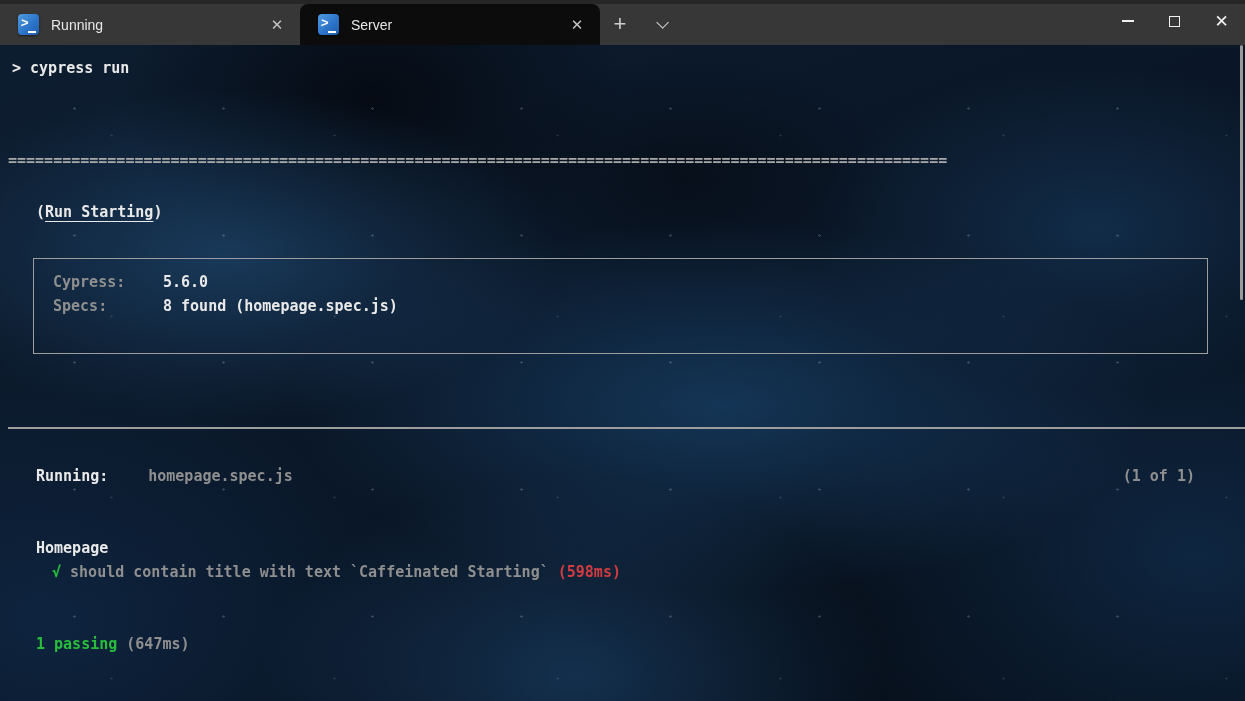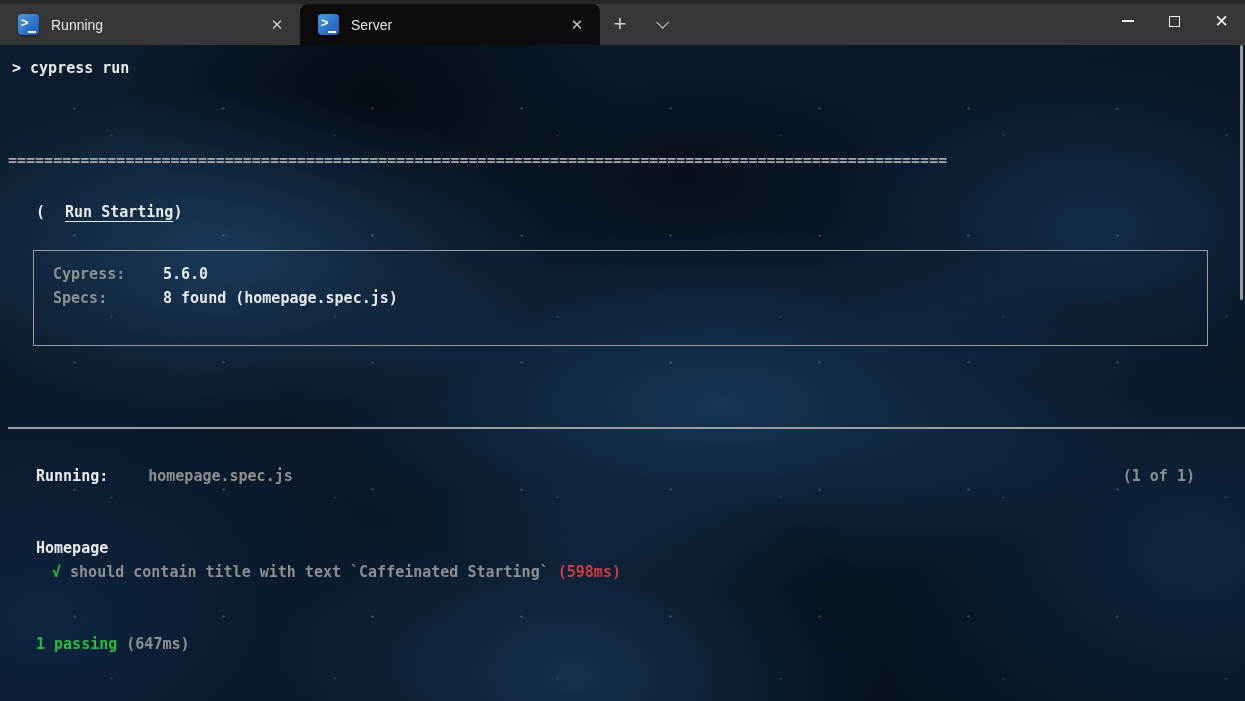"Run Starting" .underline { margin-left: 20px -> none }
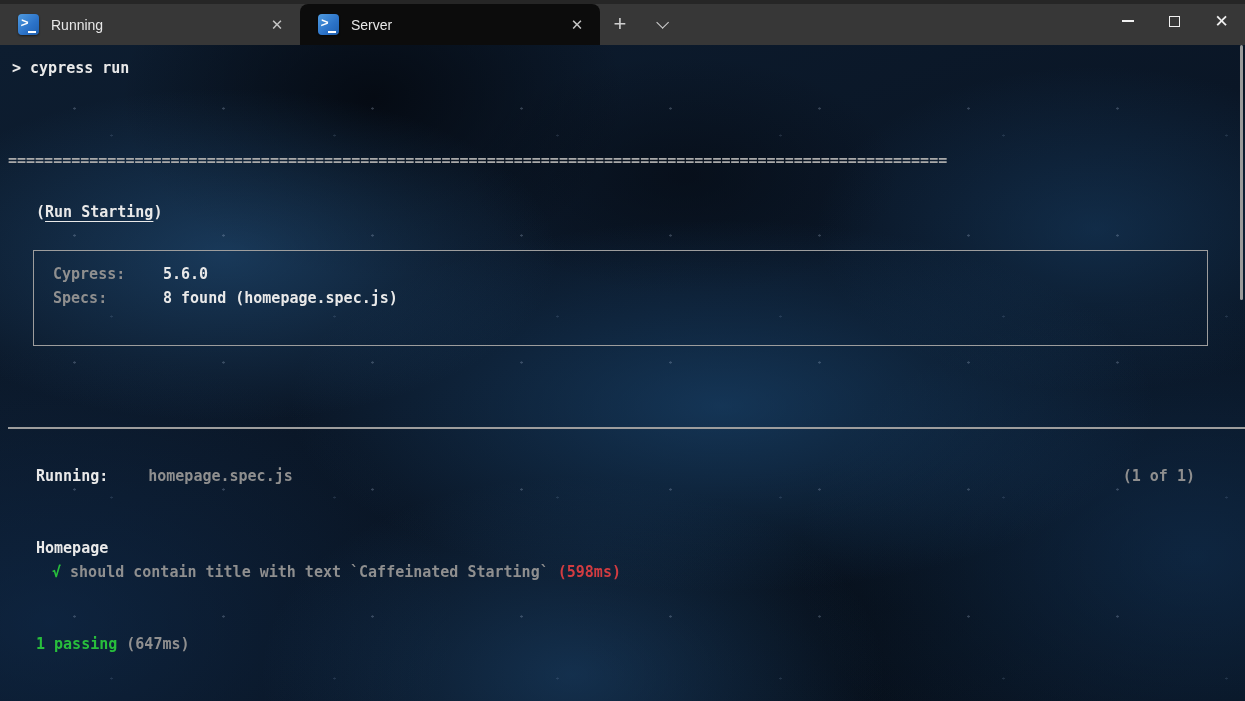"Cypress: 5.6.0" .info-box { top: 205px -> 213px }
